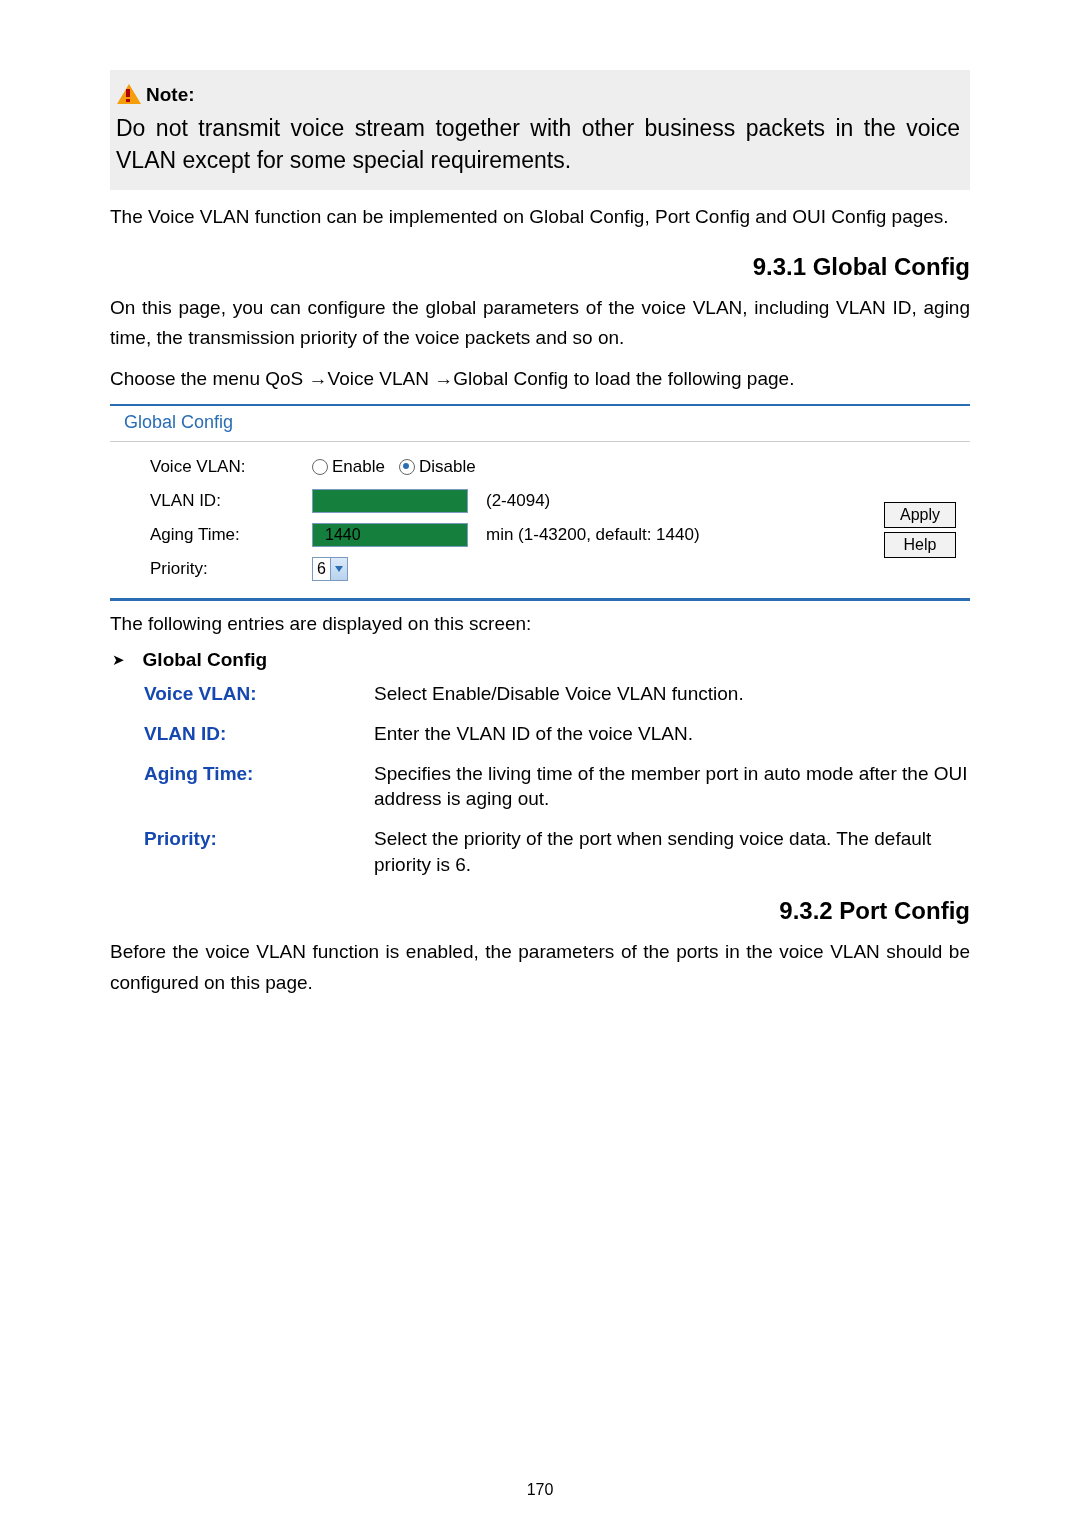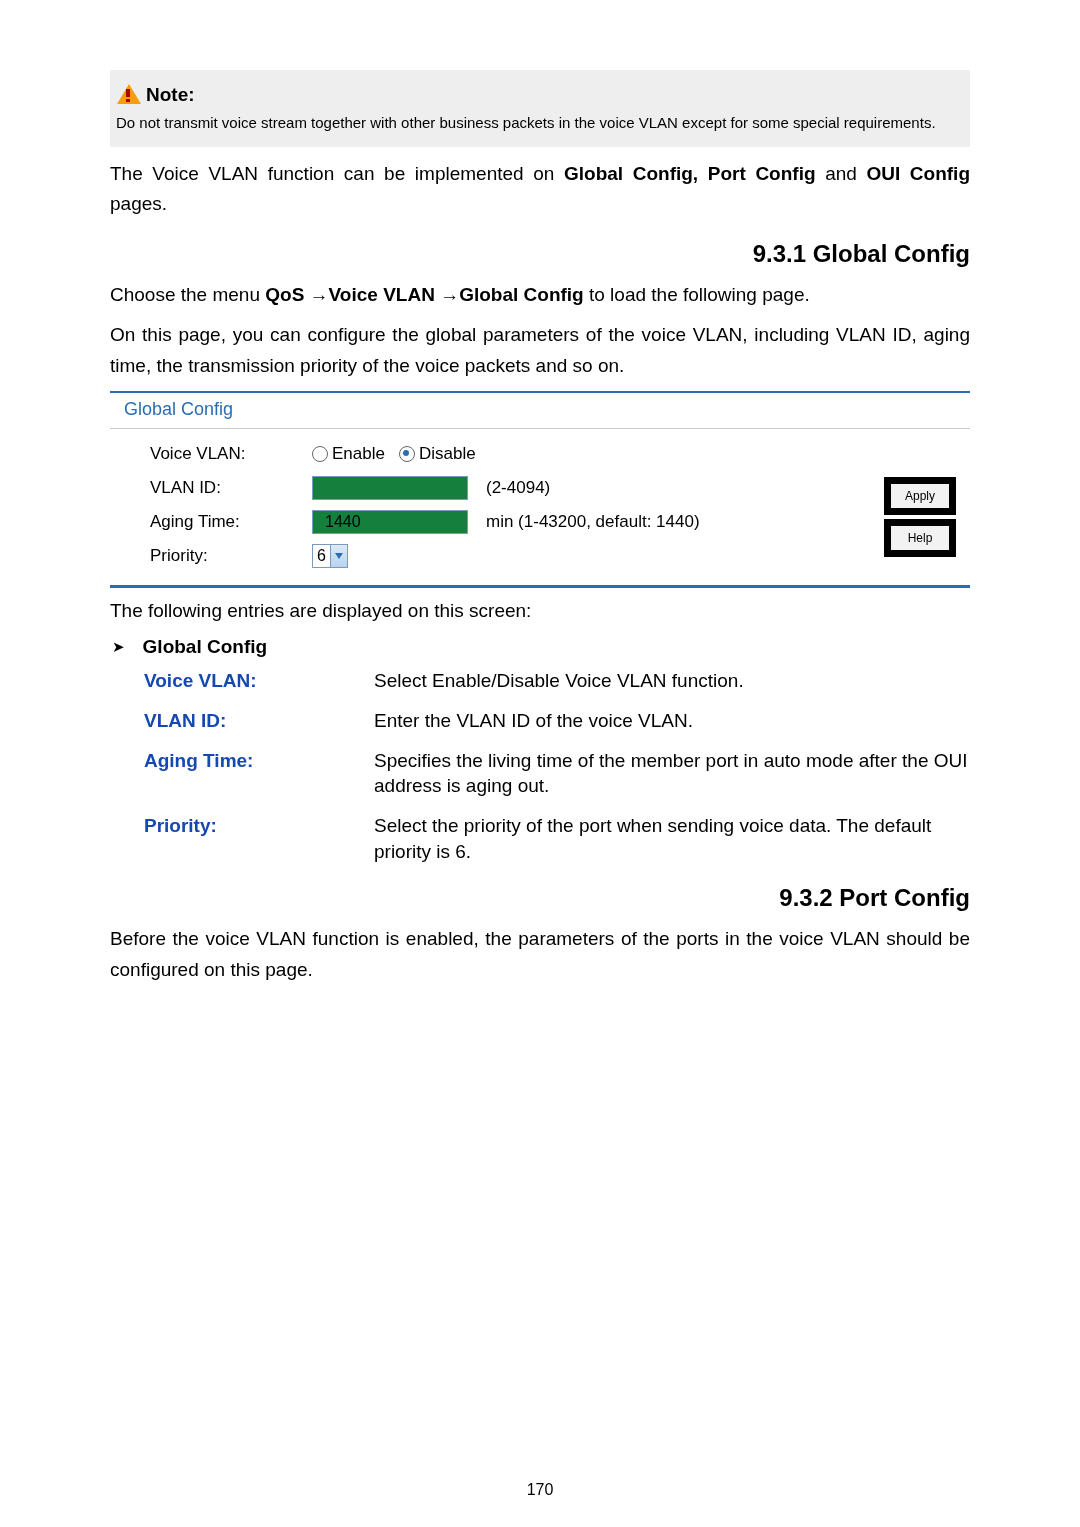"Do not transmit voice stream" .note-text { font-size: 15px -> 23px }
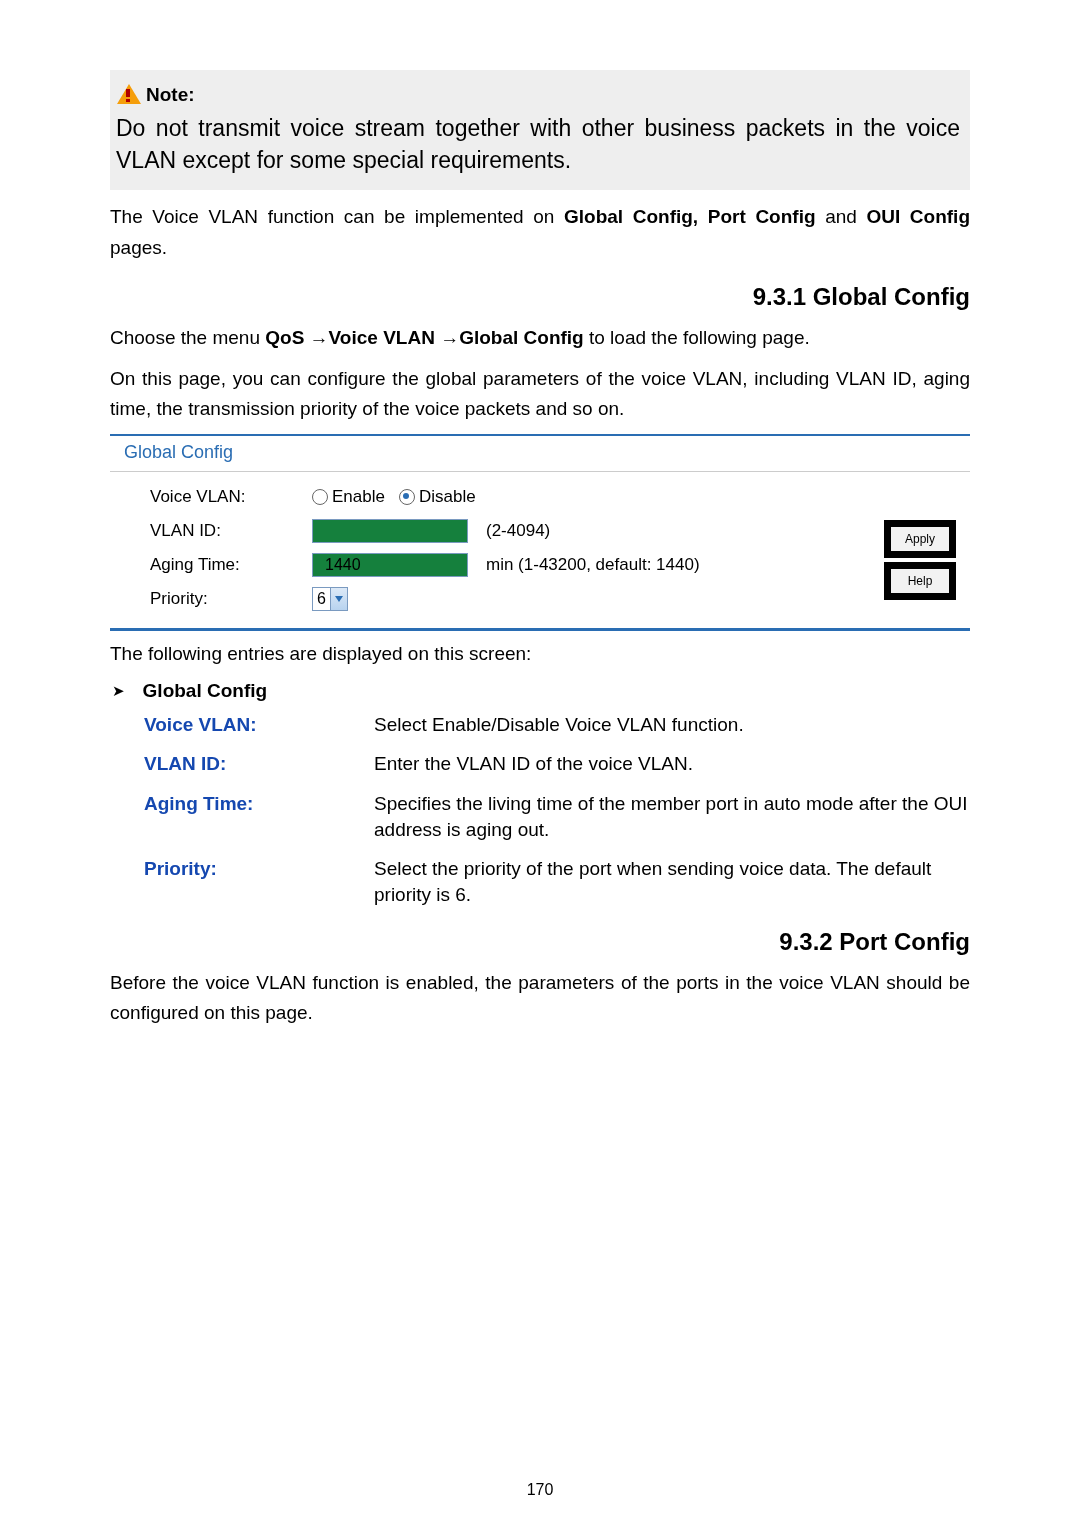"Global Config, Port Config" b { font-weight: bold -> normal }
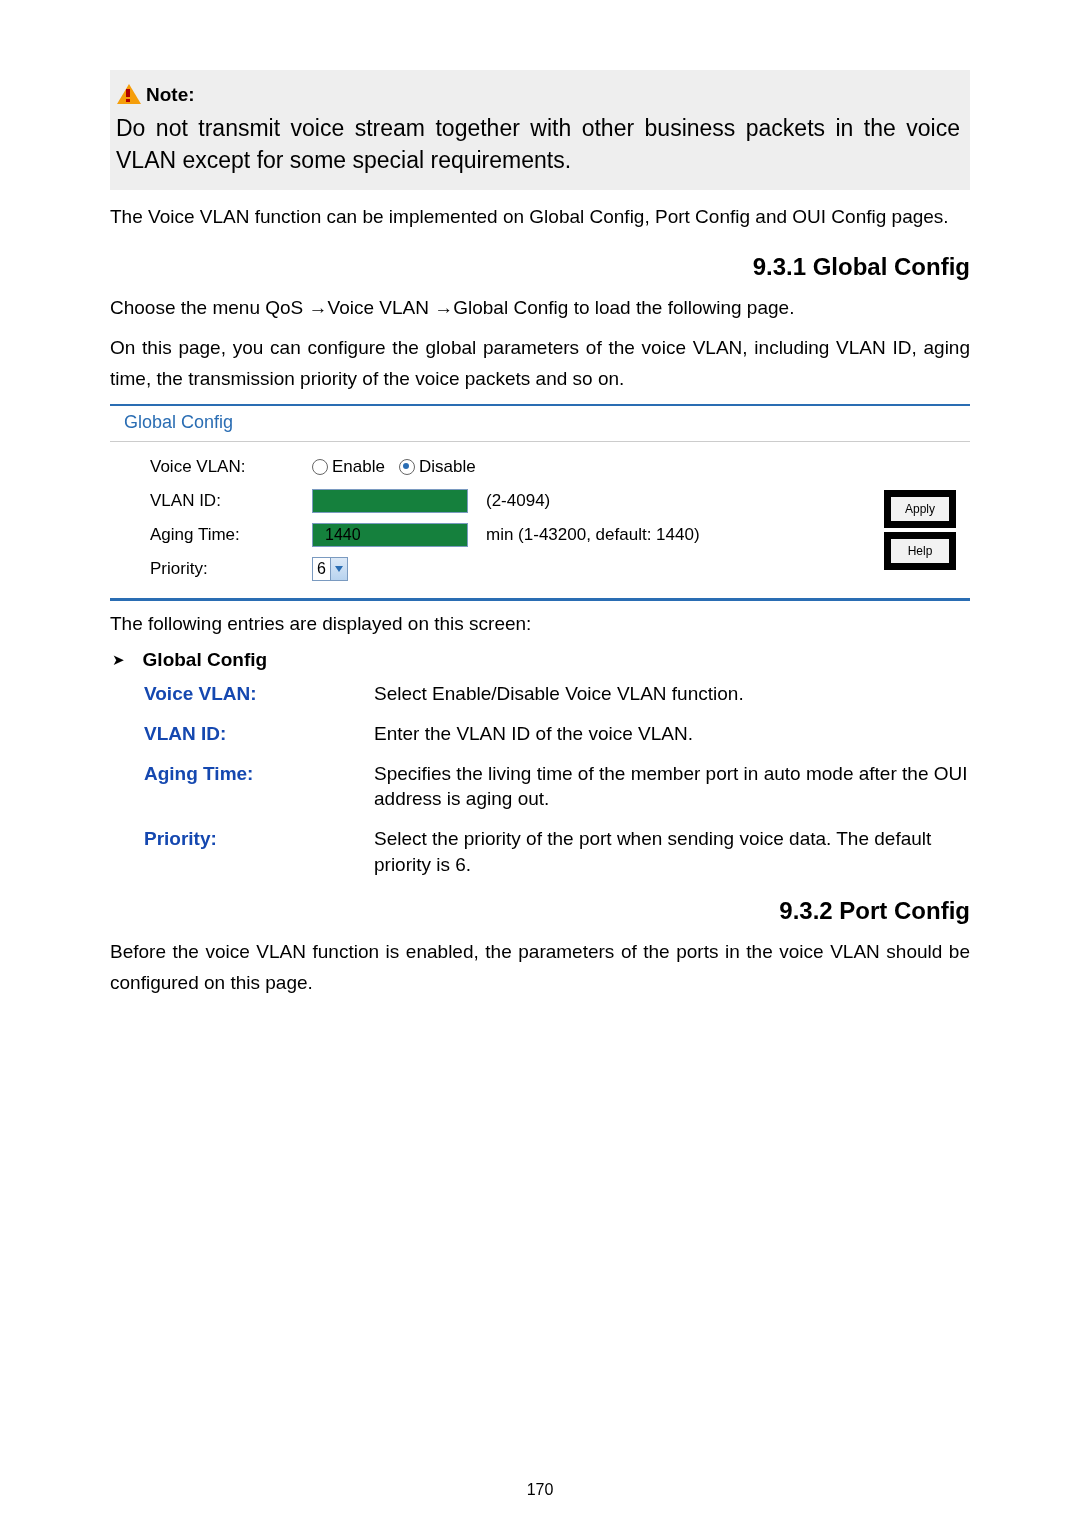"Choose the menu QoS →Voice" div.para { order: before "On this page, you can" -> after "On this page, you can" }
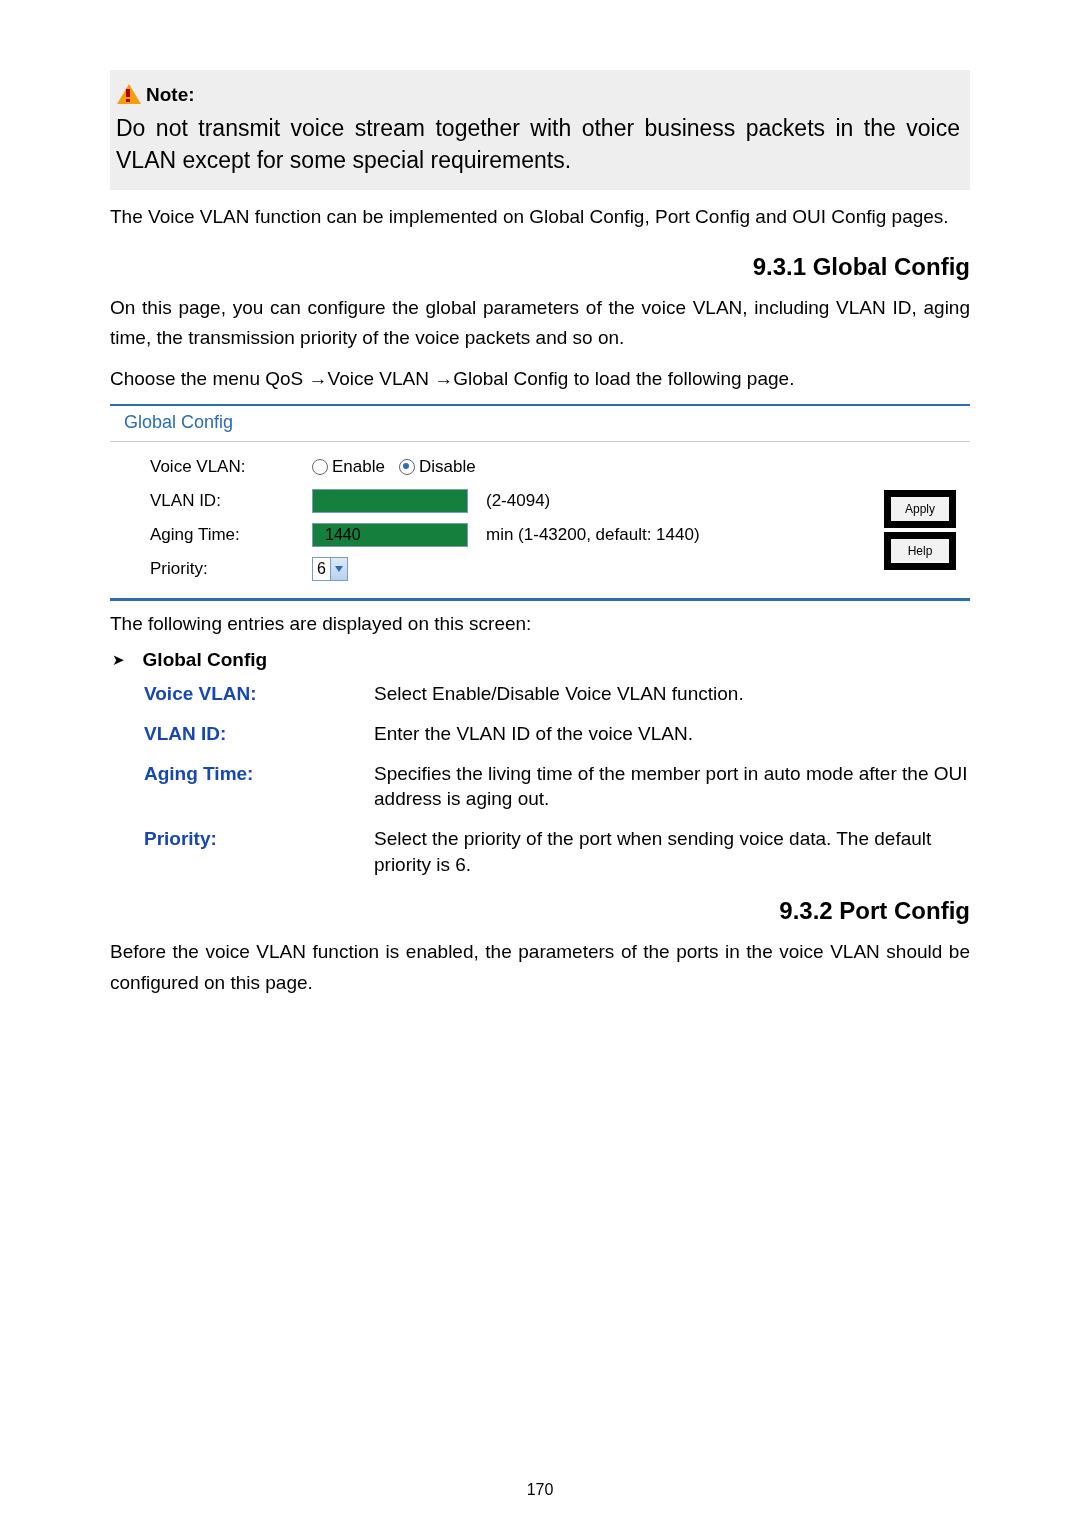"Apply" .btn { border: 7px solid #000000 -> 1px solid #000000; font-size: 12px -> 16px }
